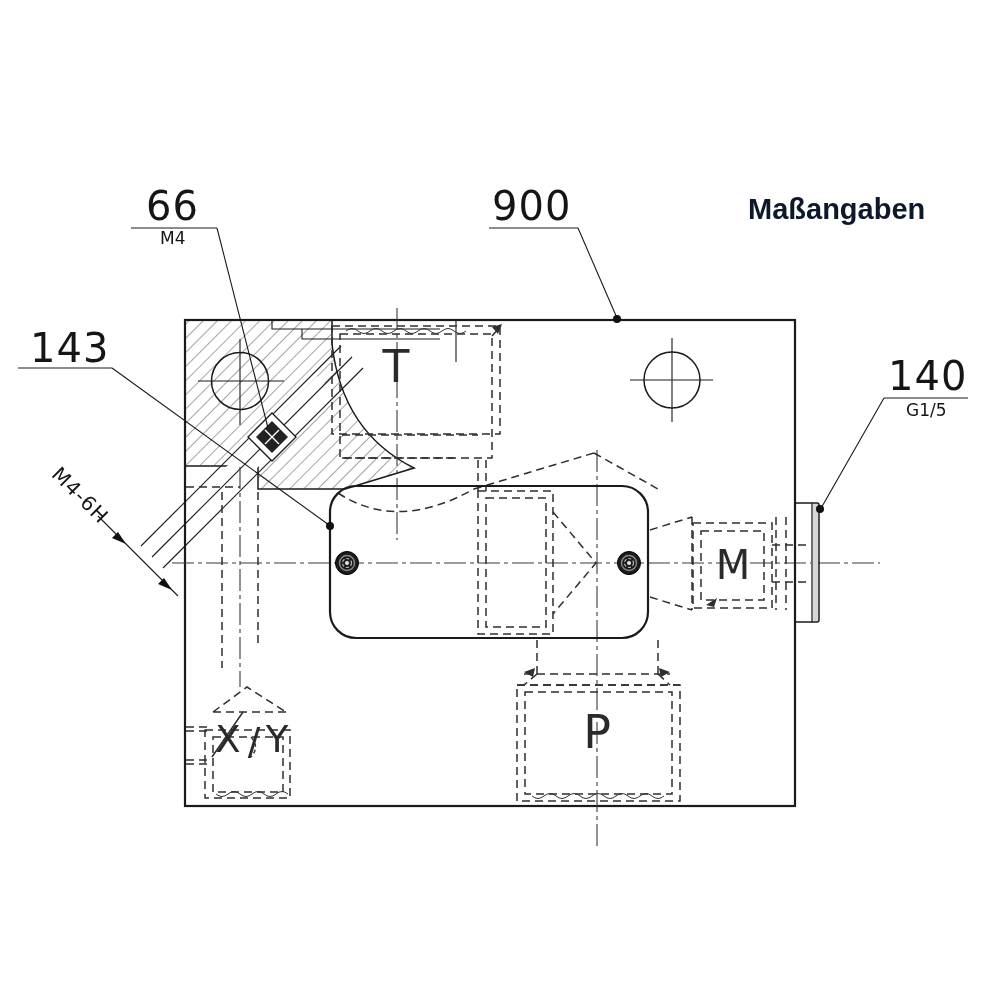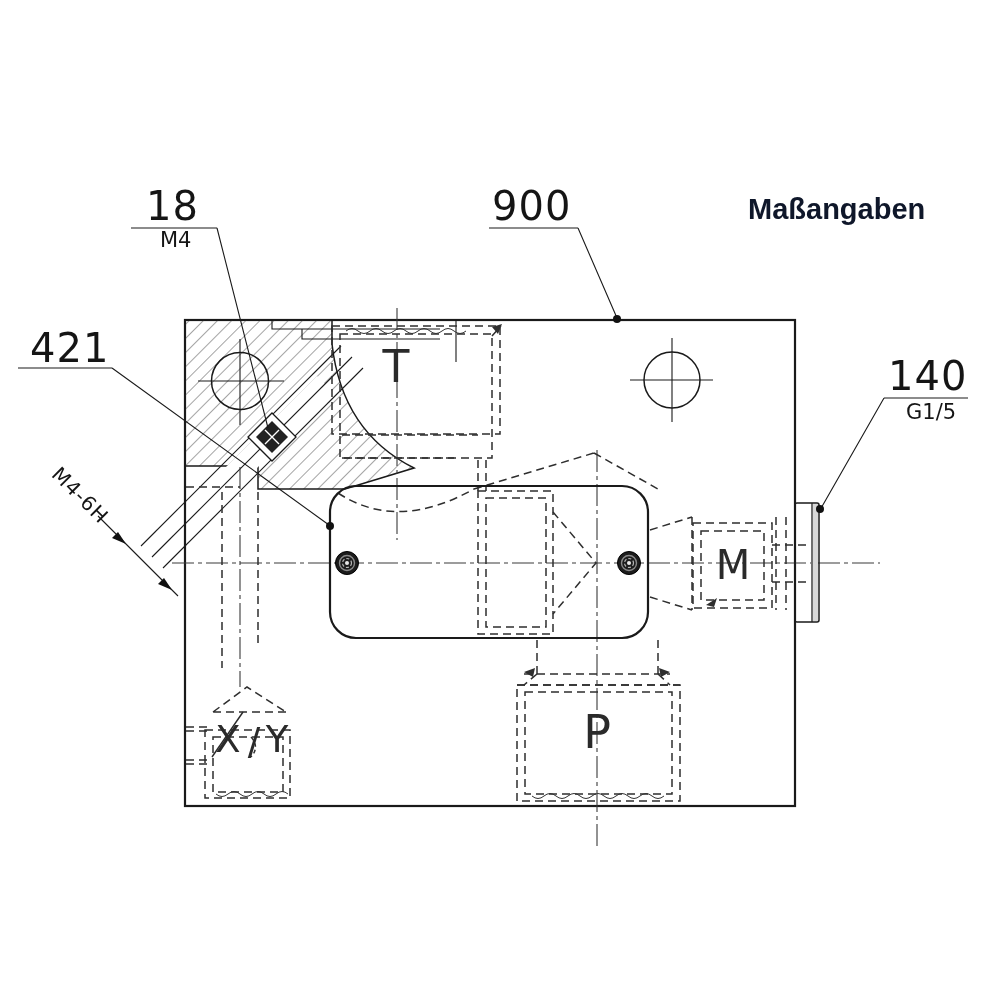"18" div.abs { text: 18 -> 66 }
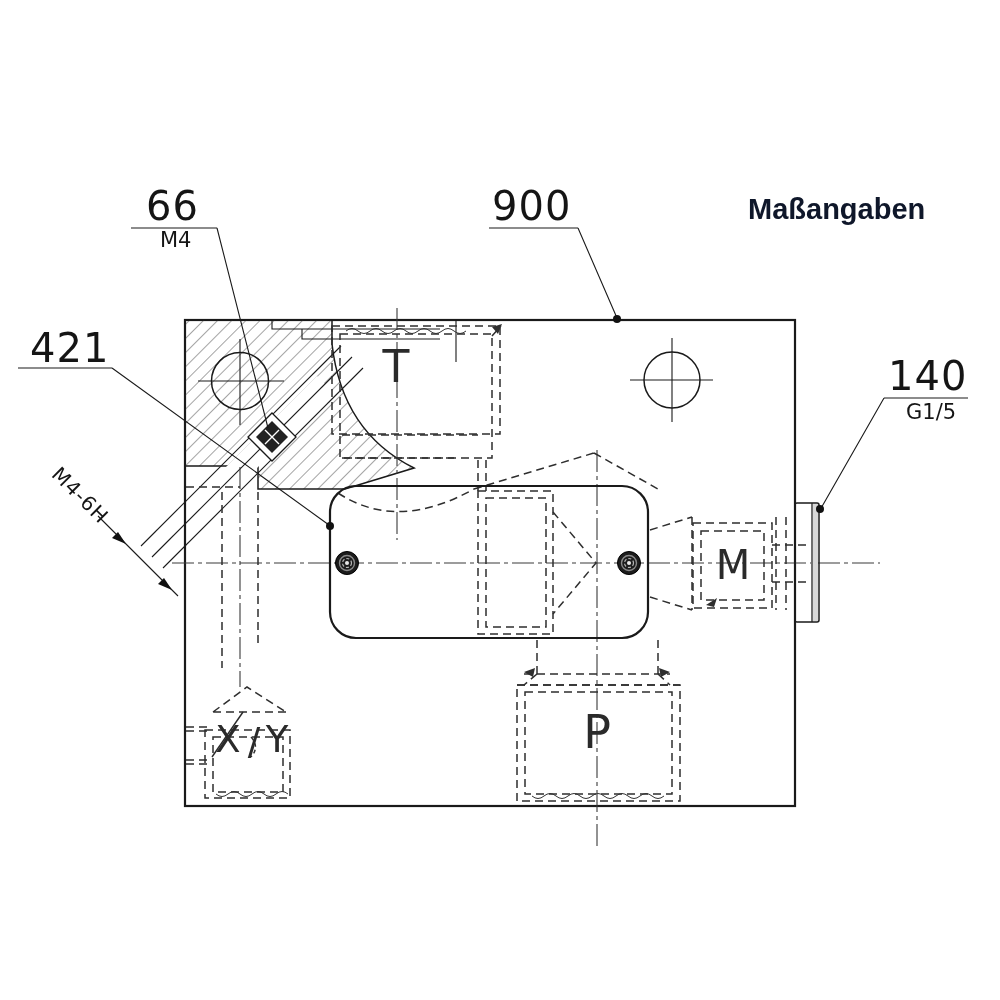"M4" .dim-sub { font-size: 21px -> 17px }
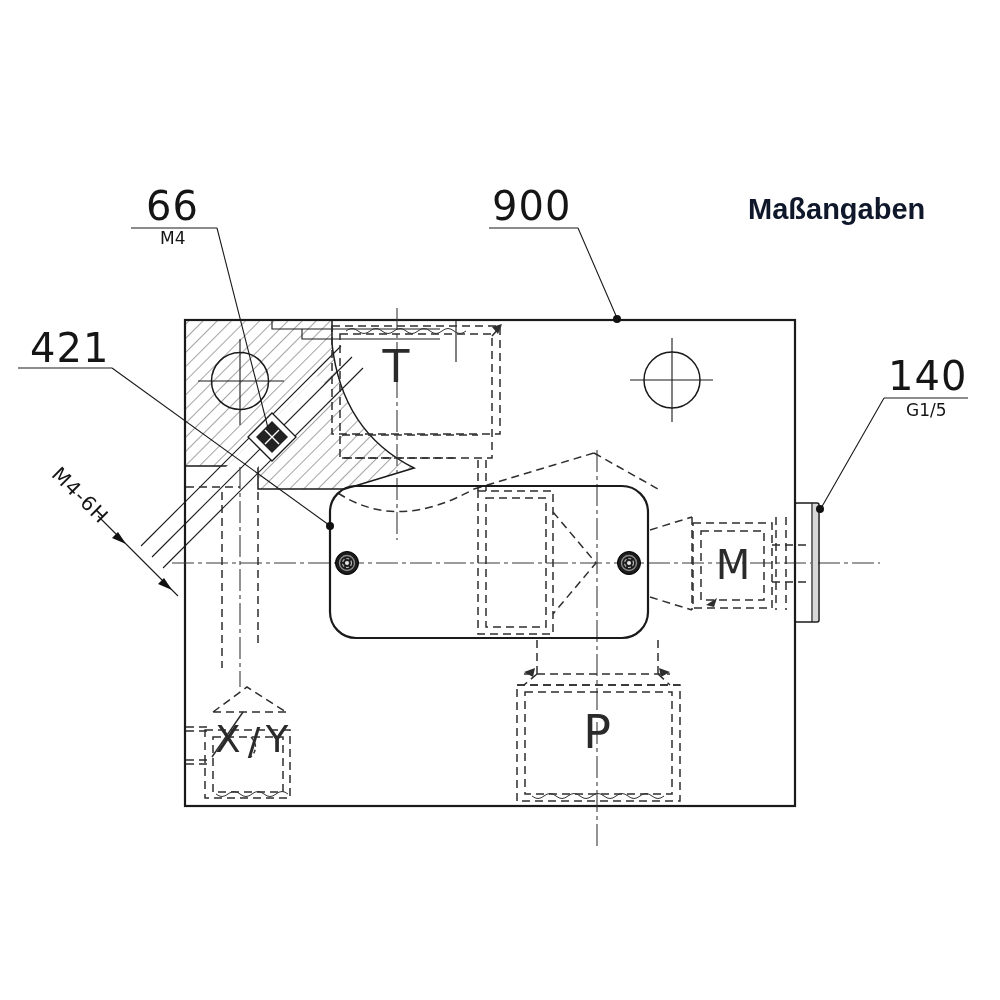"421" div.abs { text: 421 -> 143 }
